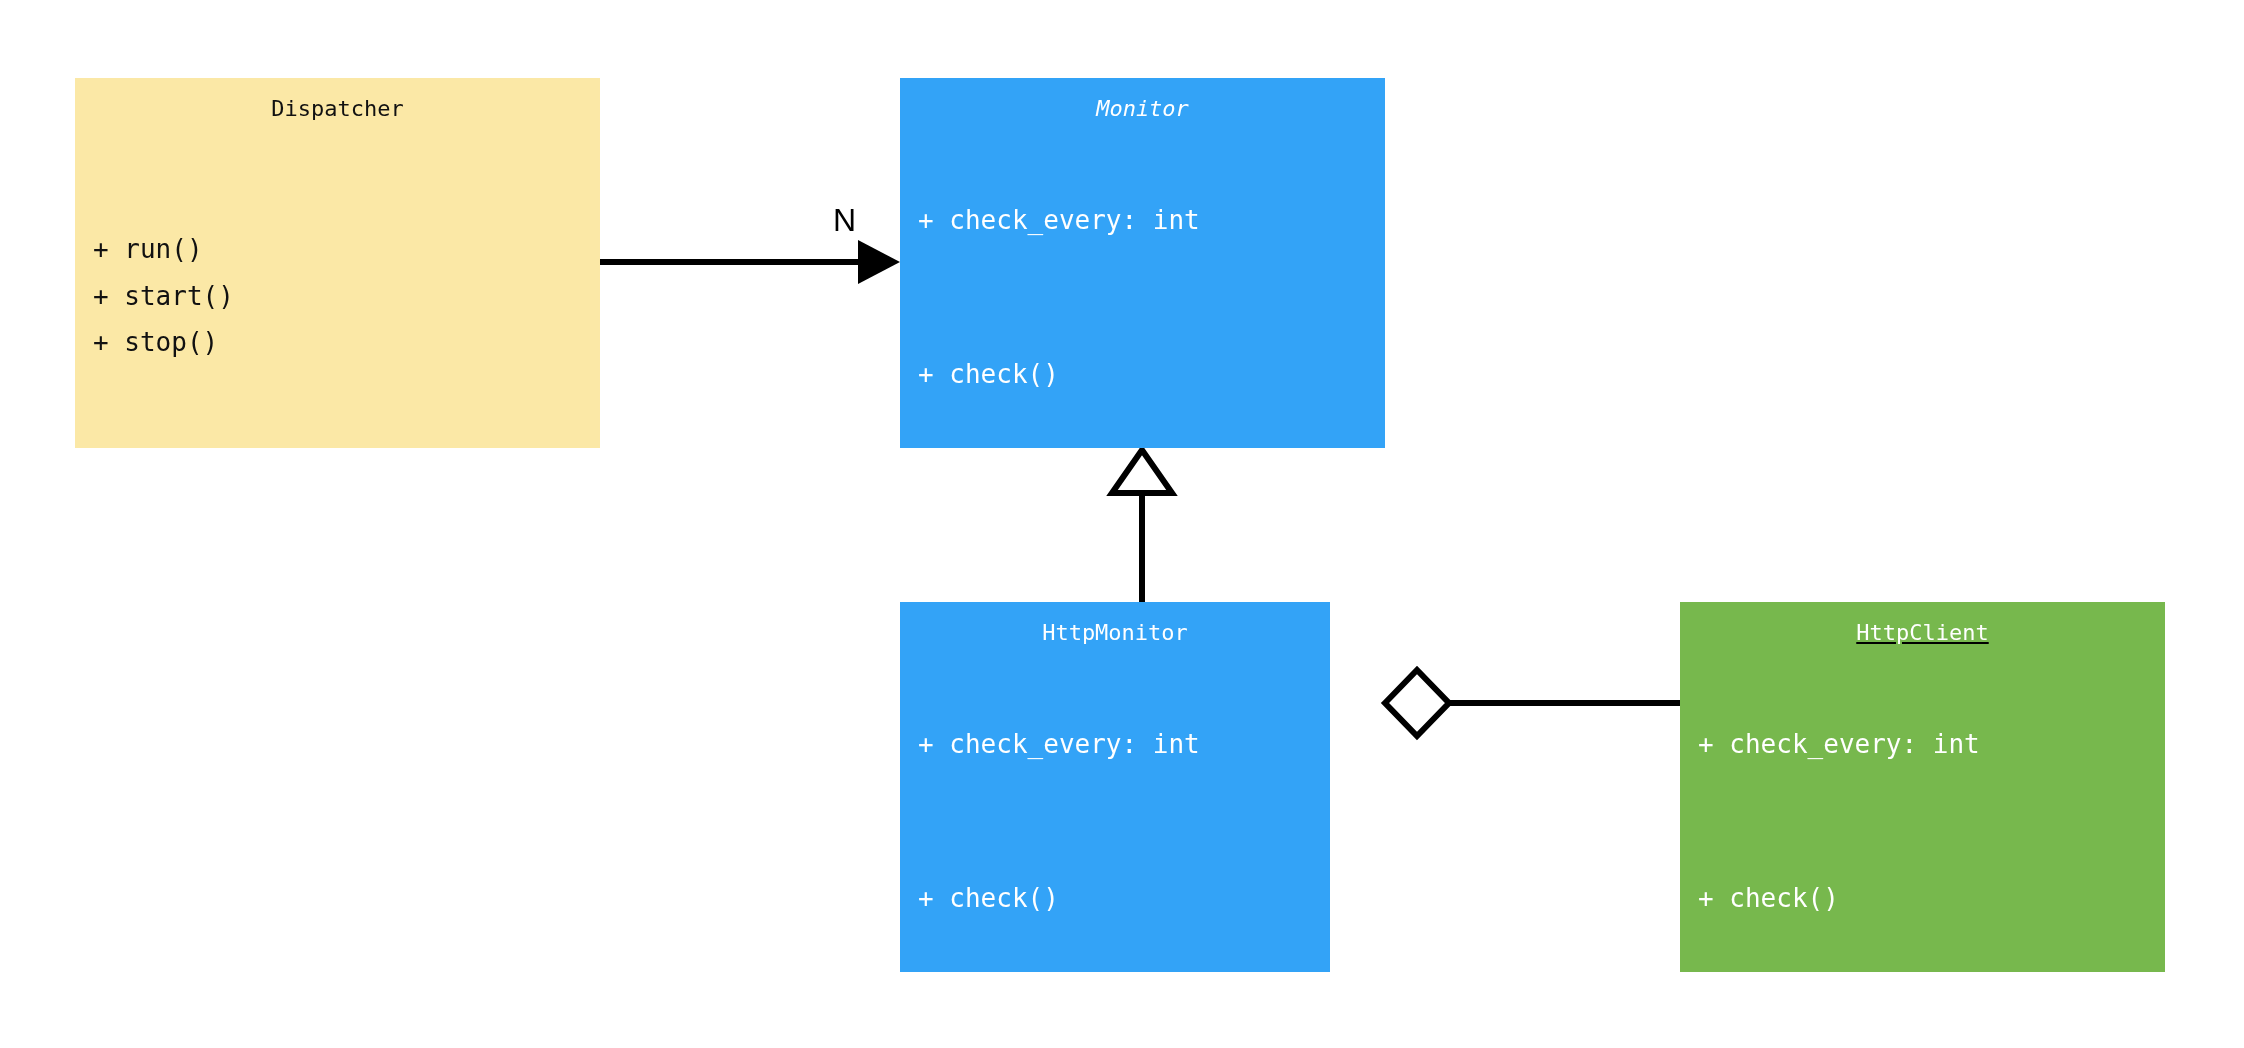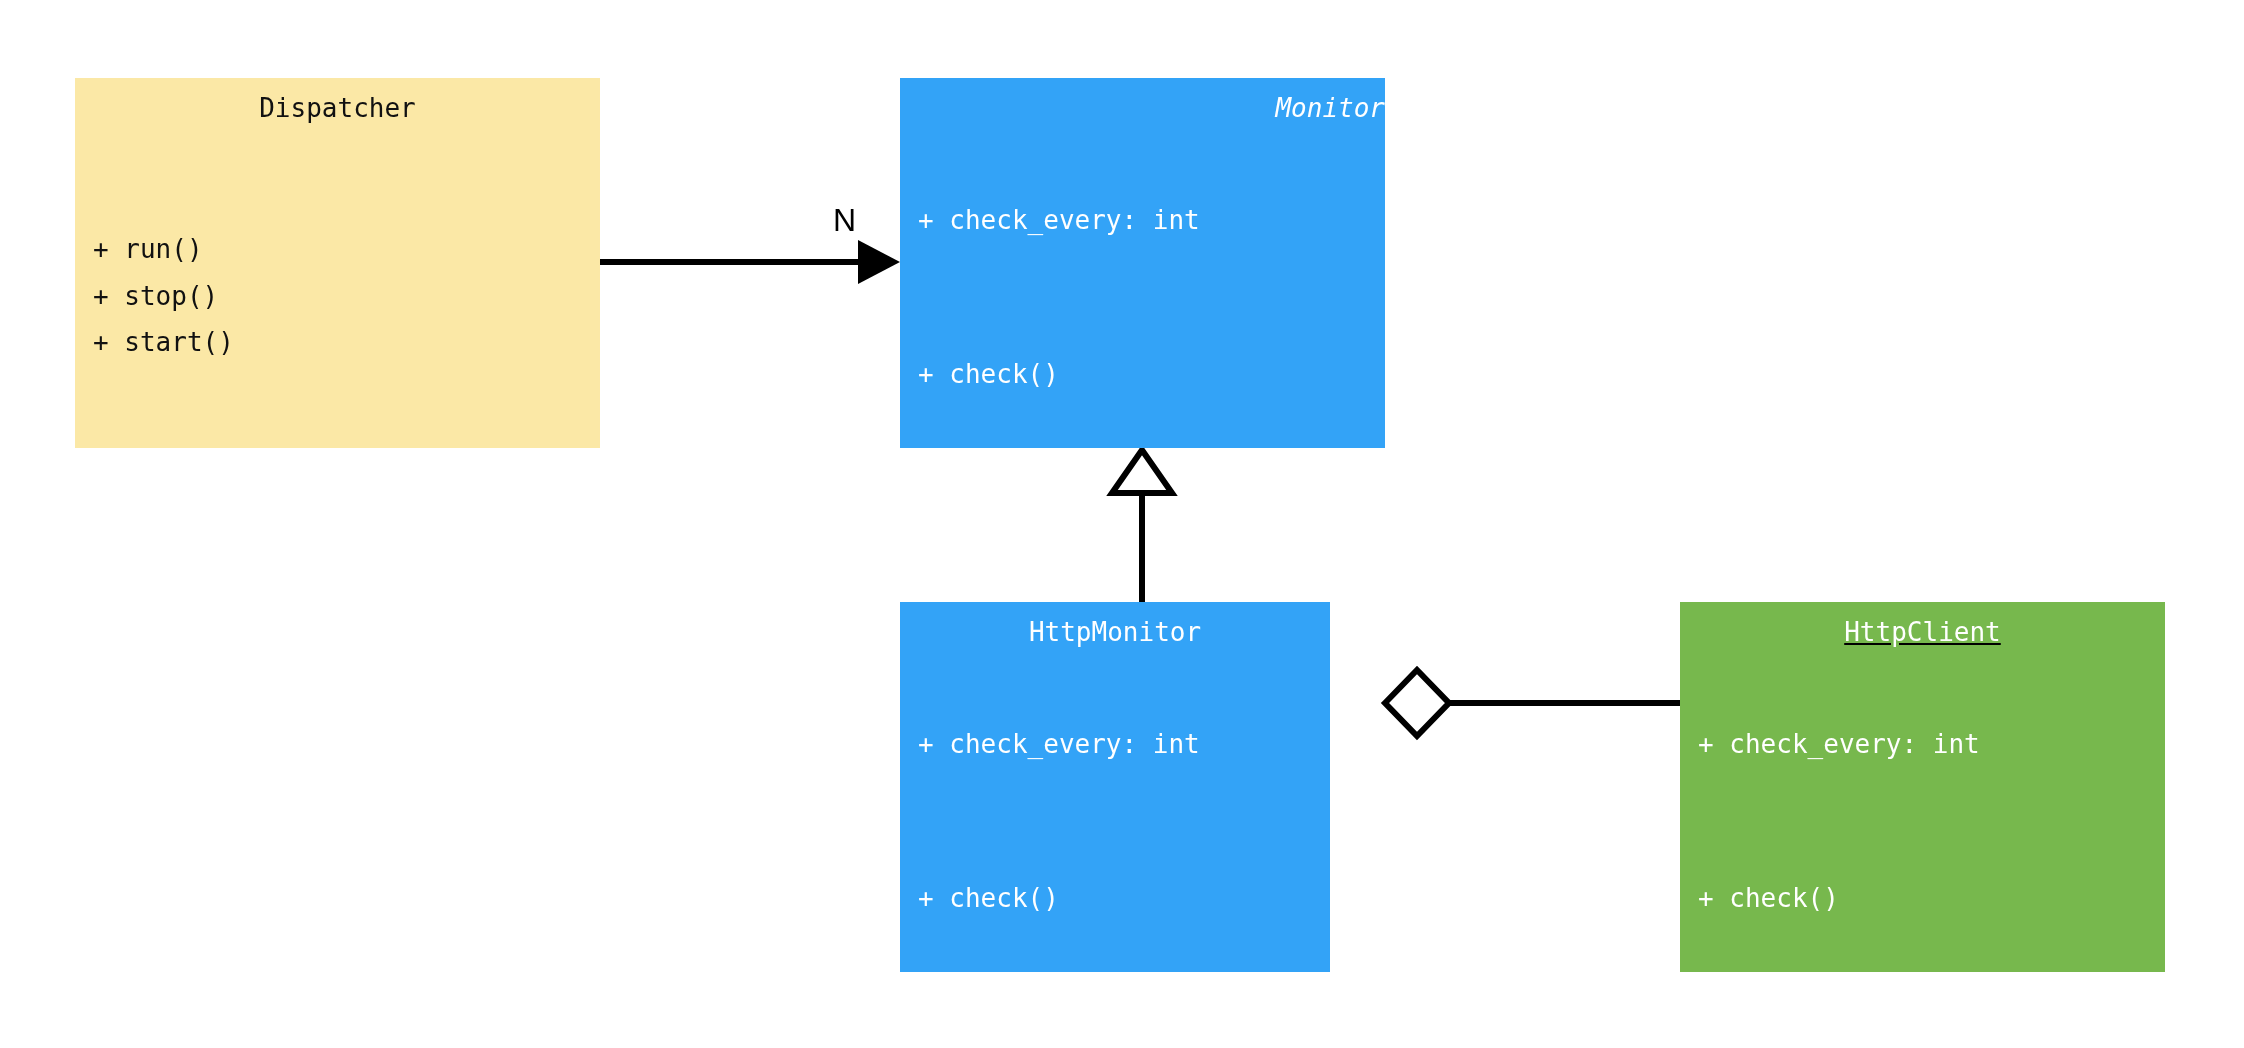"Dispatcher" .class-title { font-size: 26px -> 22px }
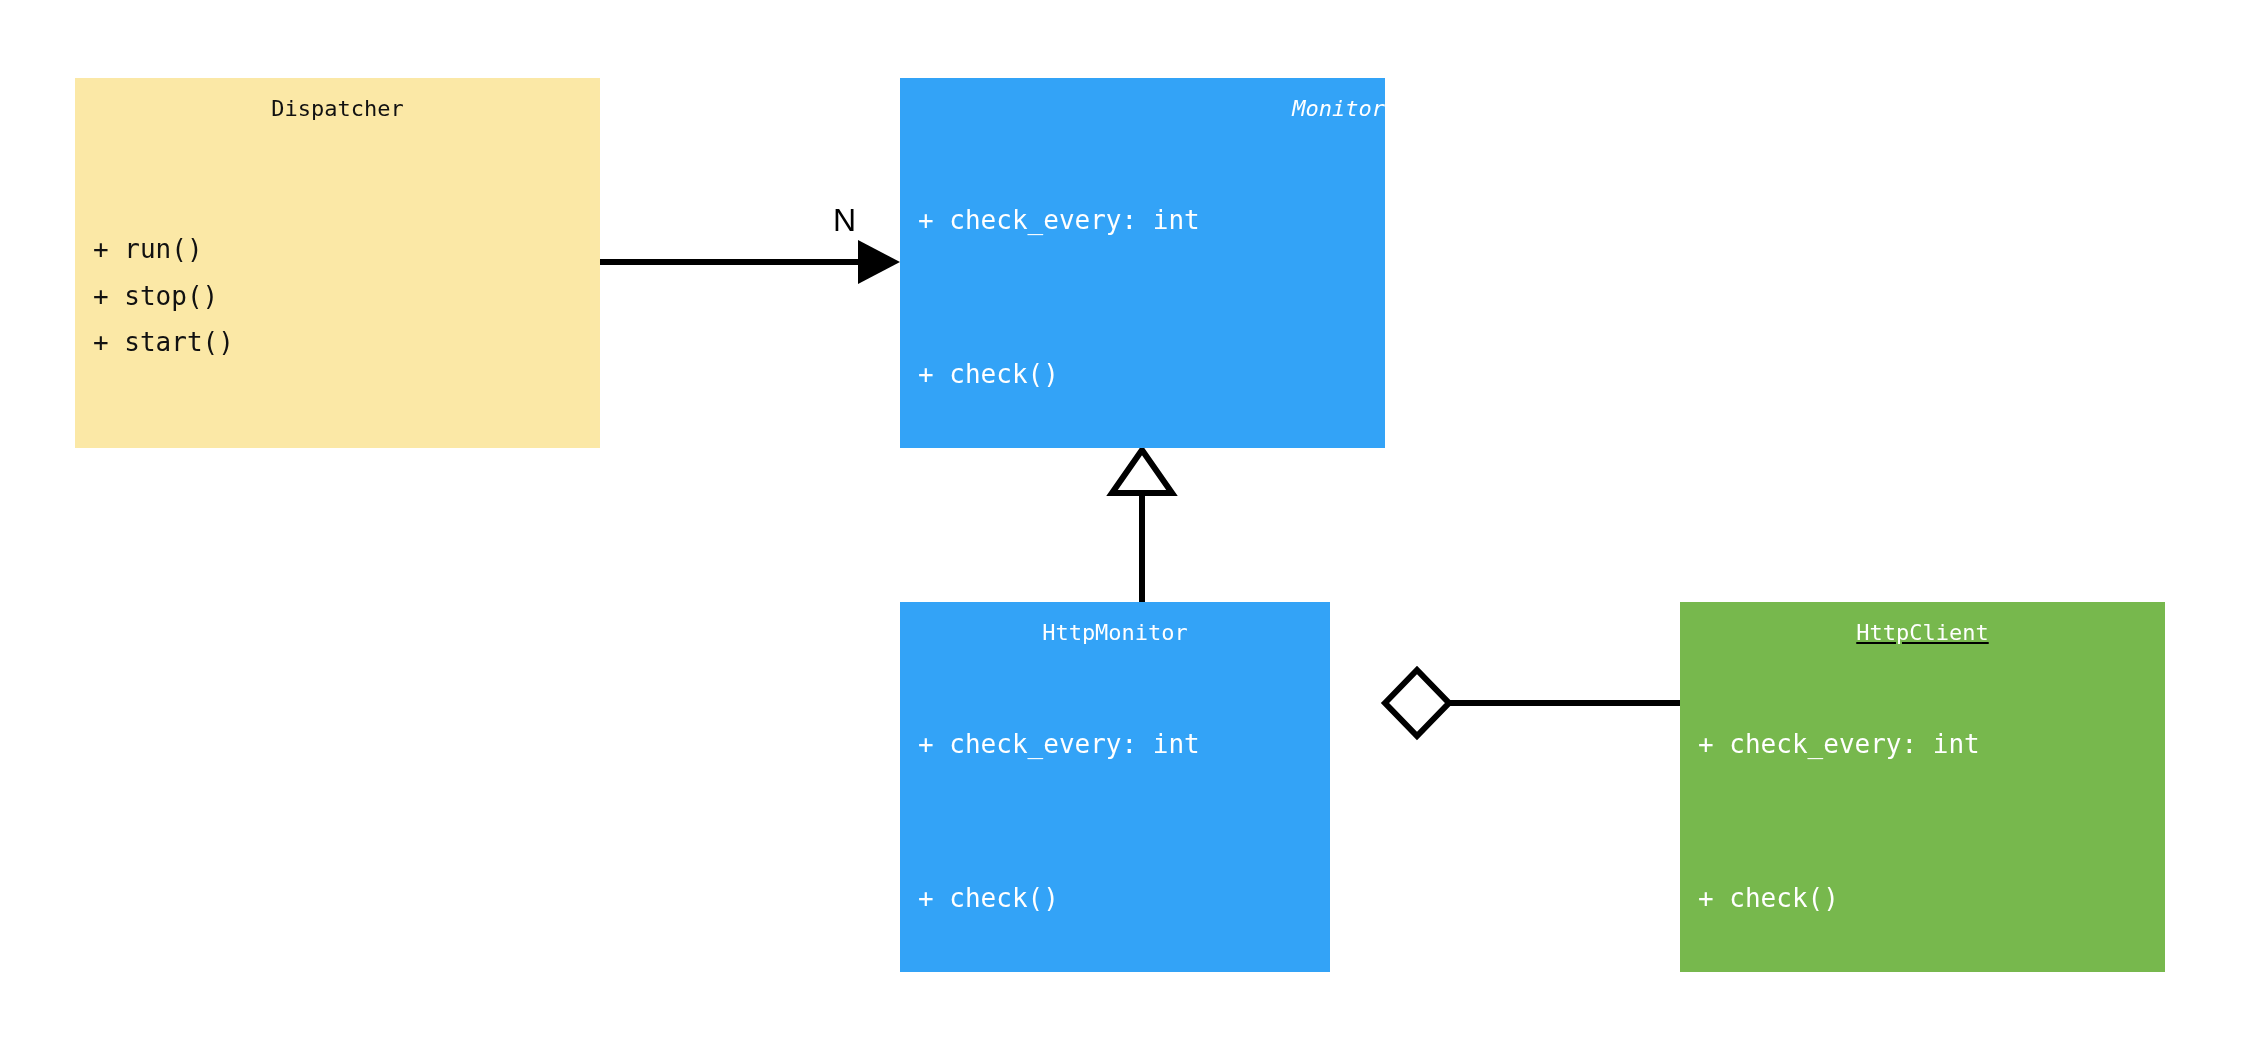"Monitor" div.compartment { align-items: flex-end -> none }
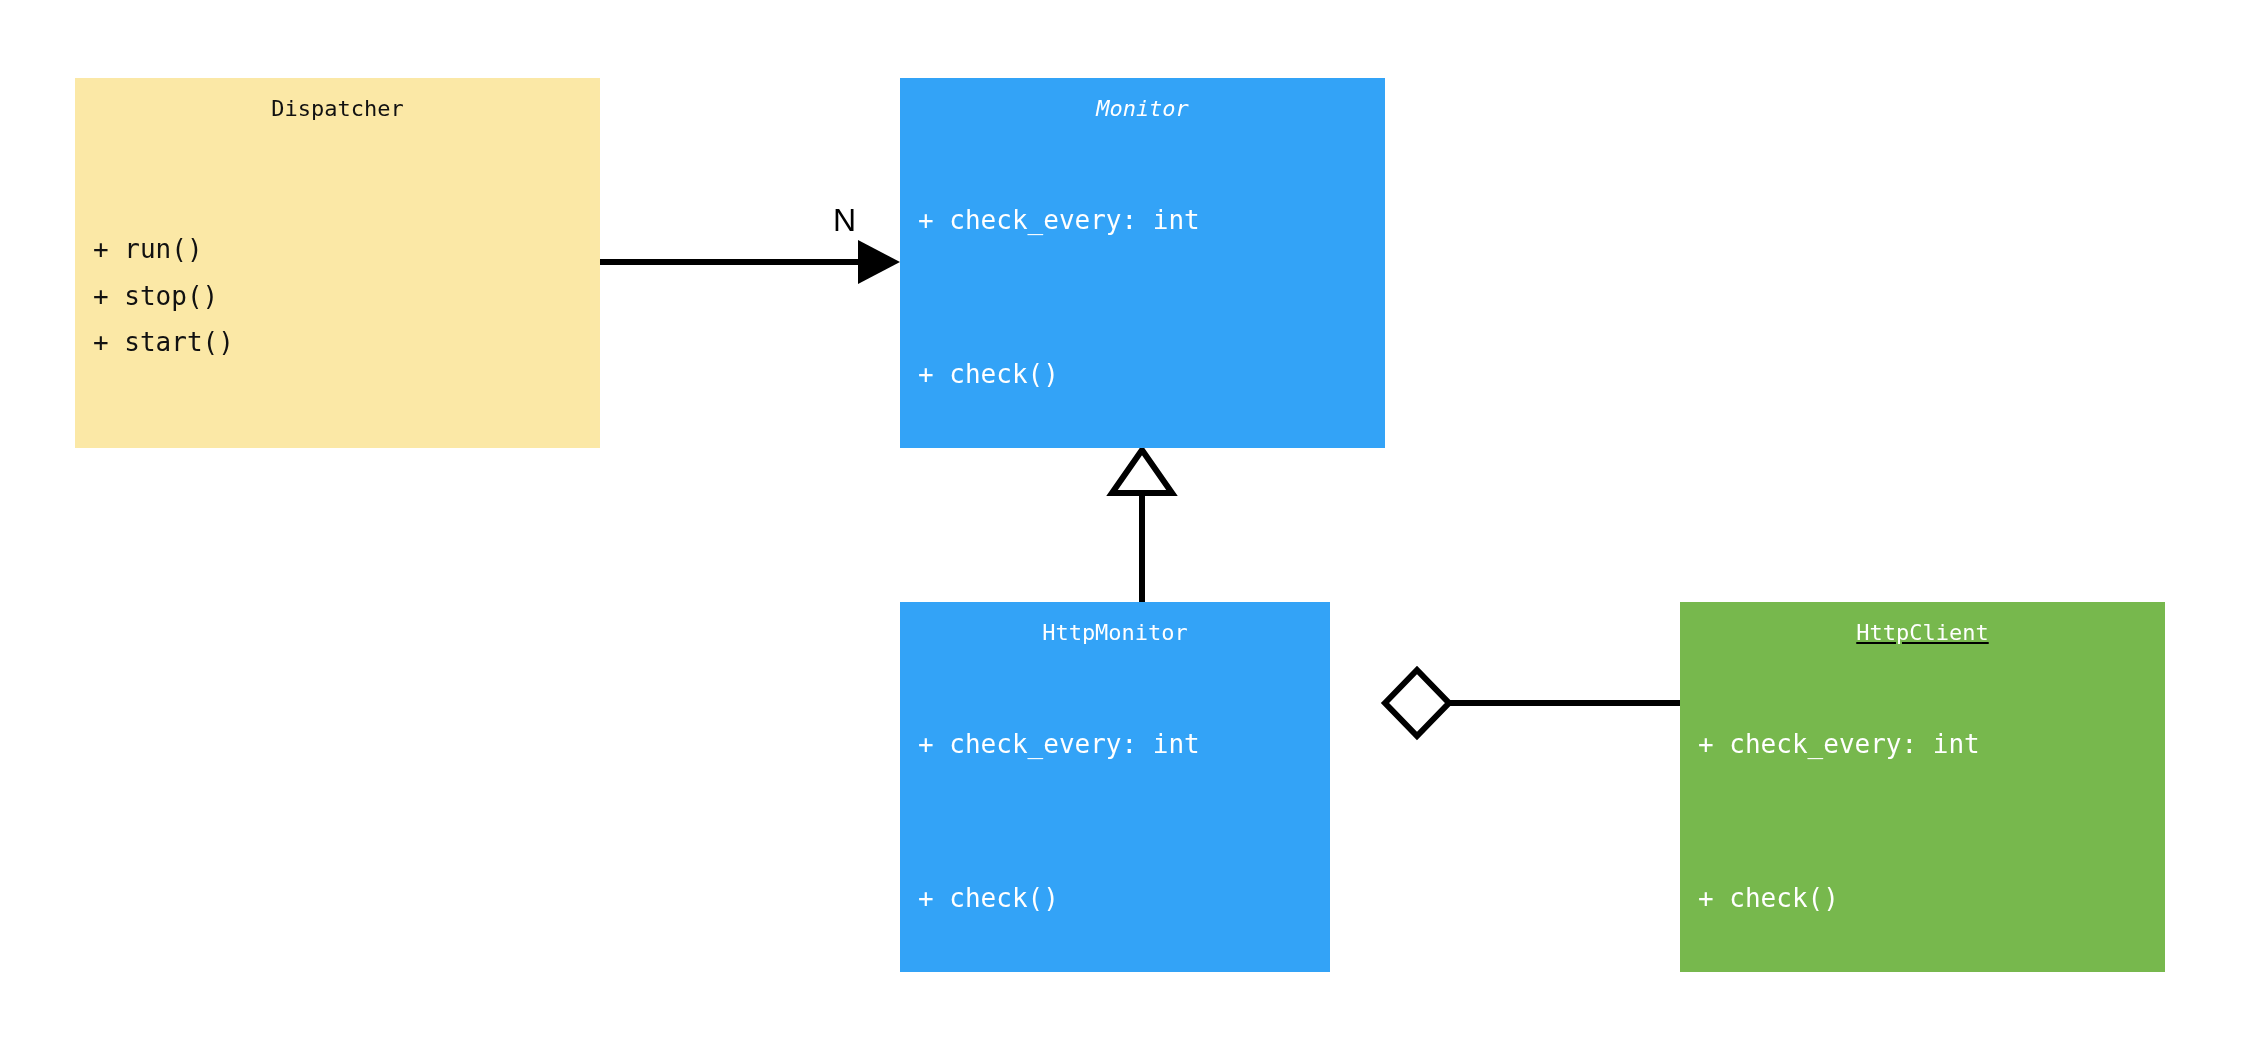"+ stop()" div.member-line { order: before "+ start()" -> after "+ start()" }
